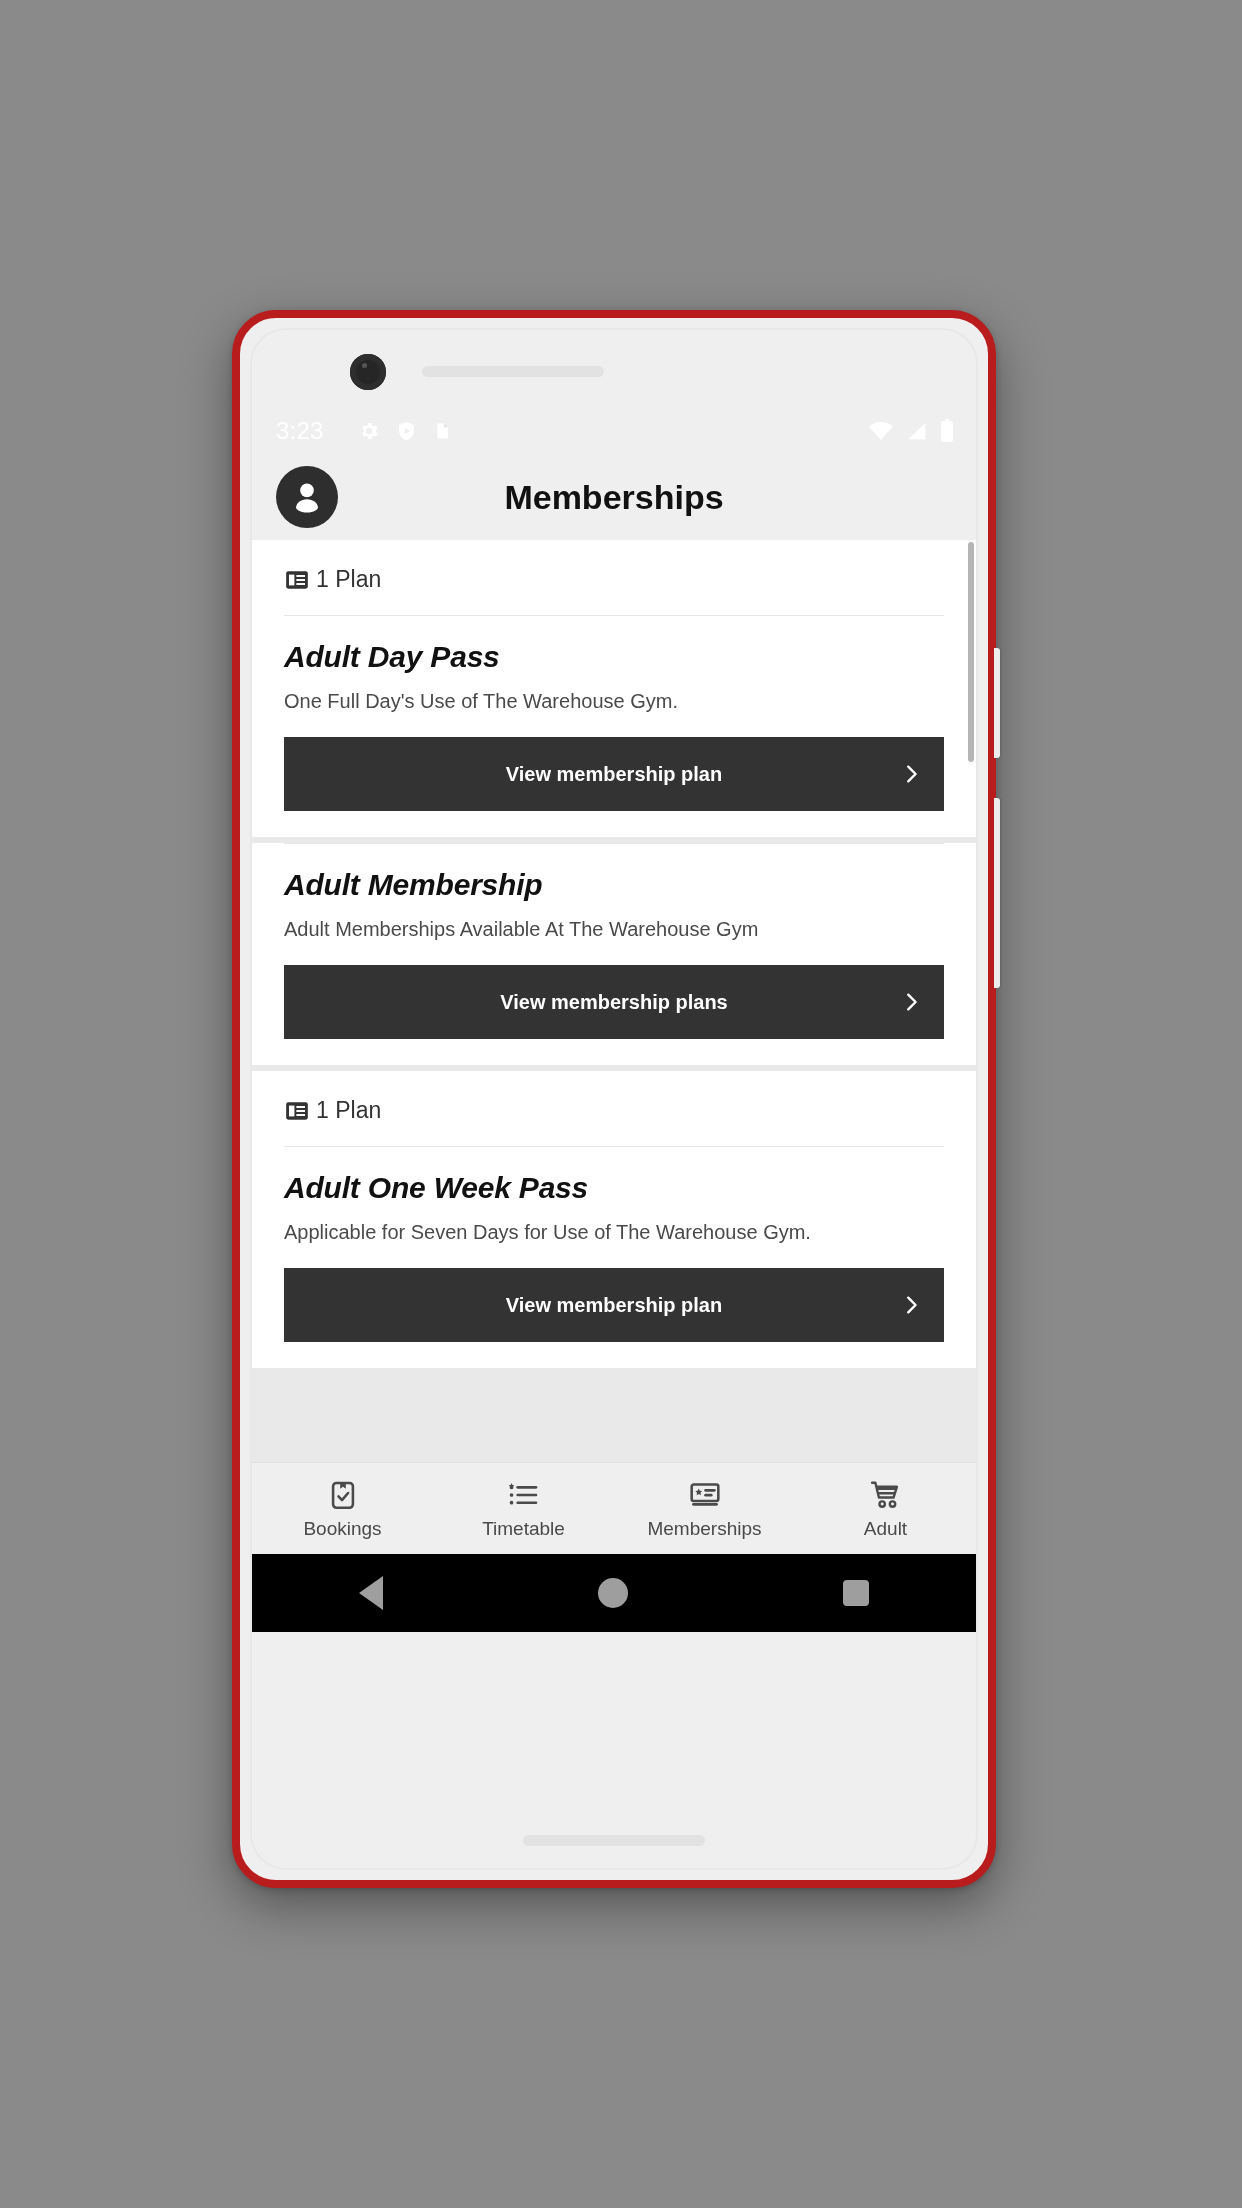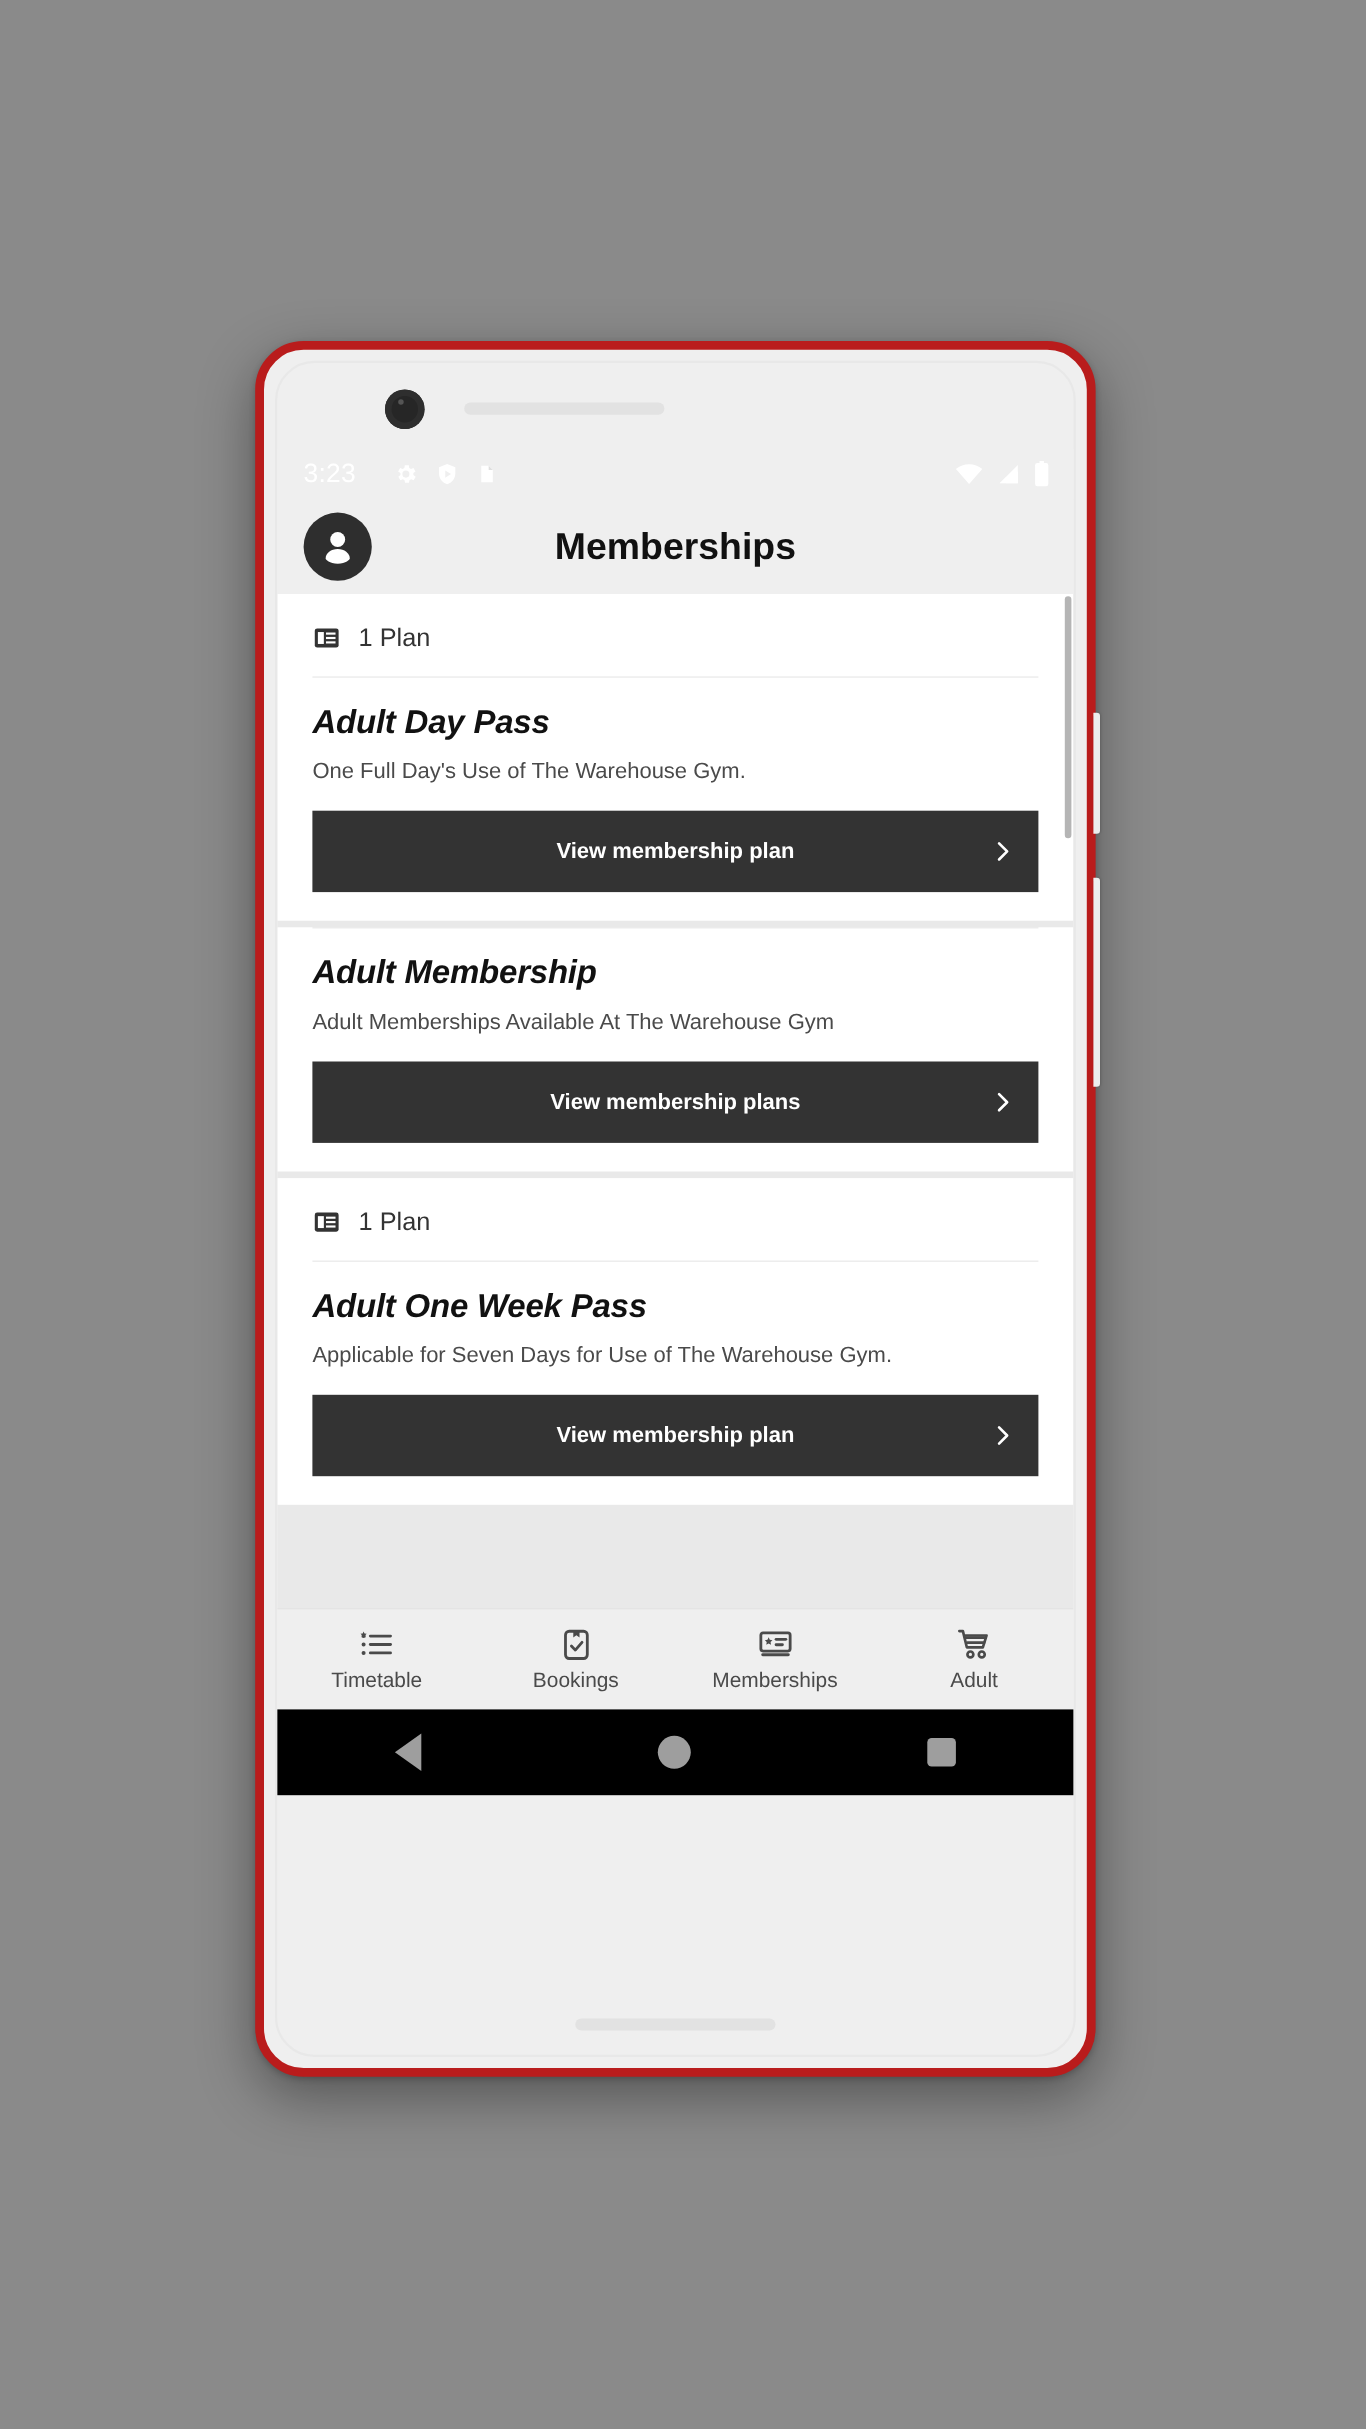"1 Plan" .card-plan-row { gap: 16px -> 6px }
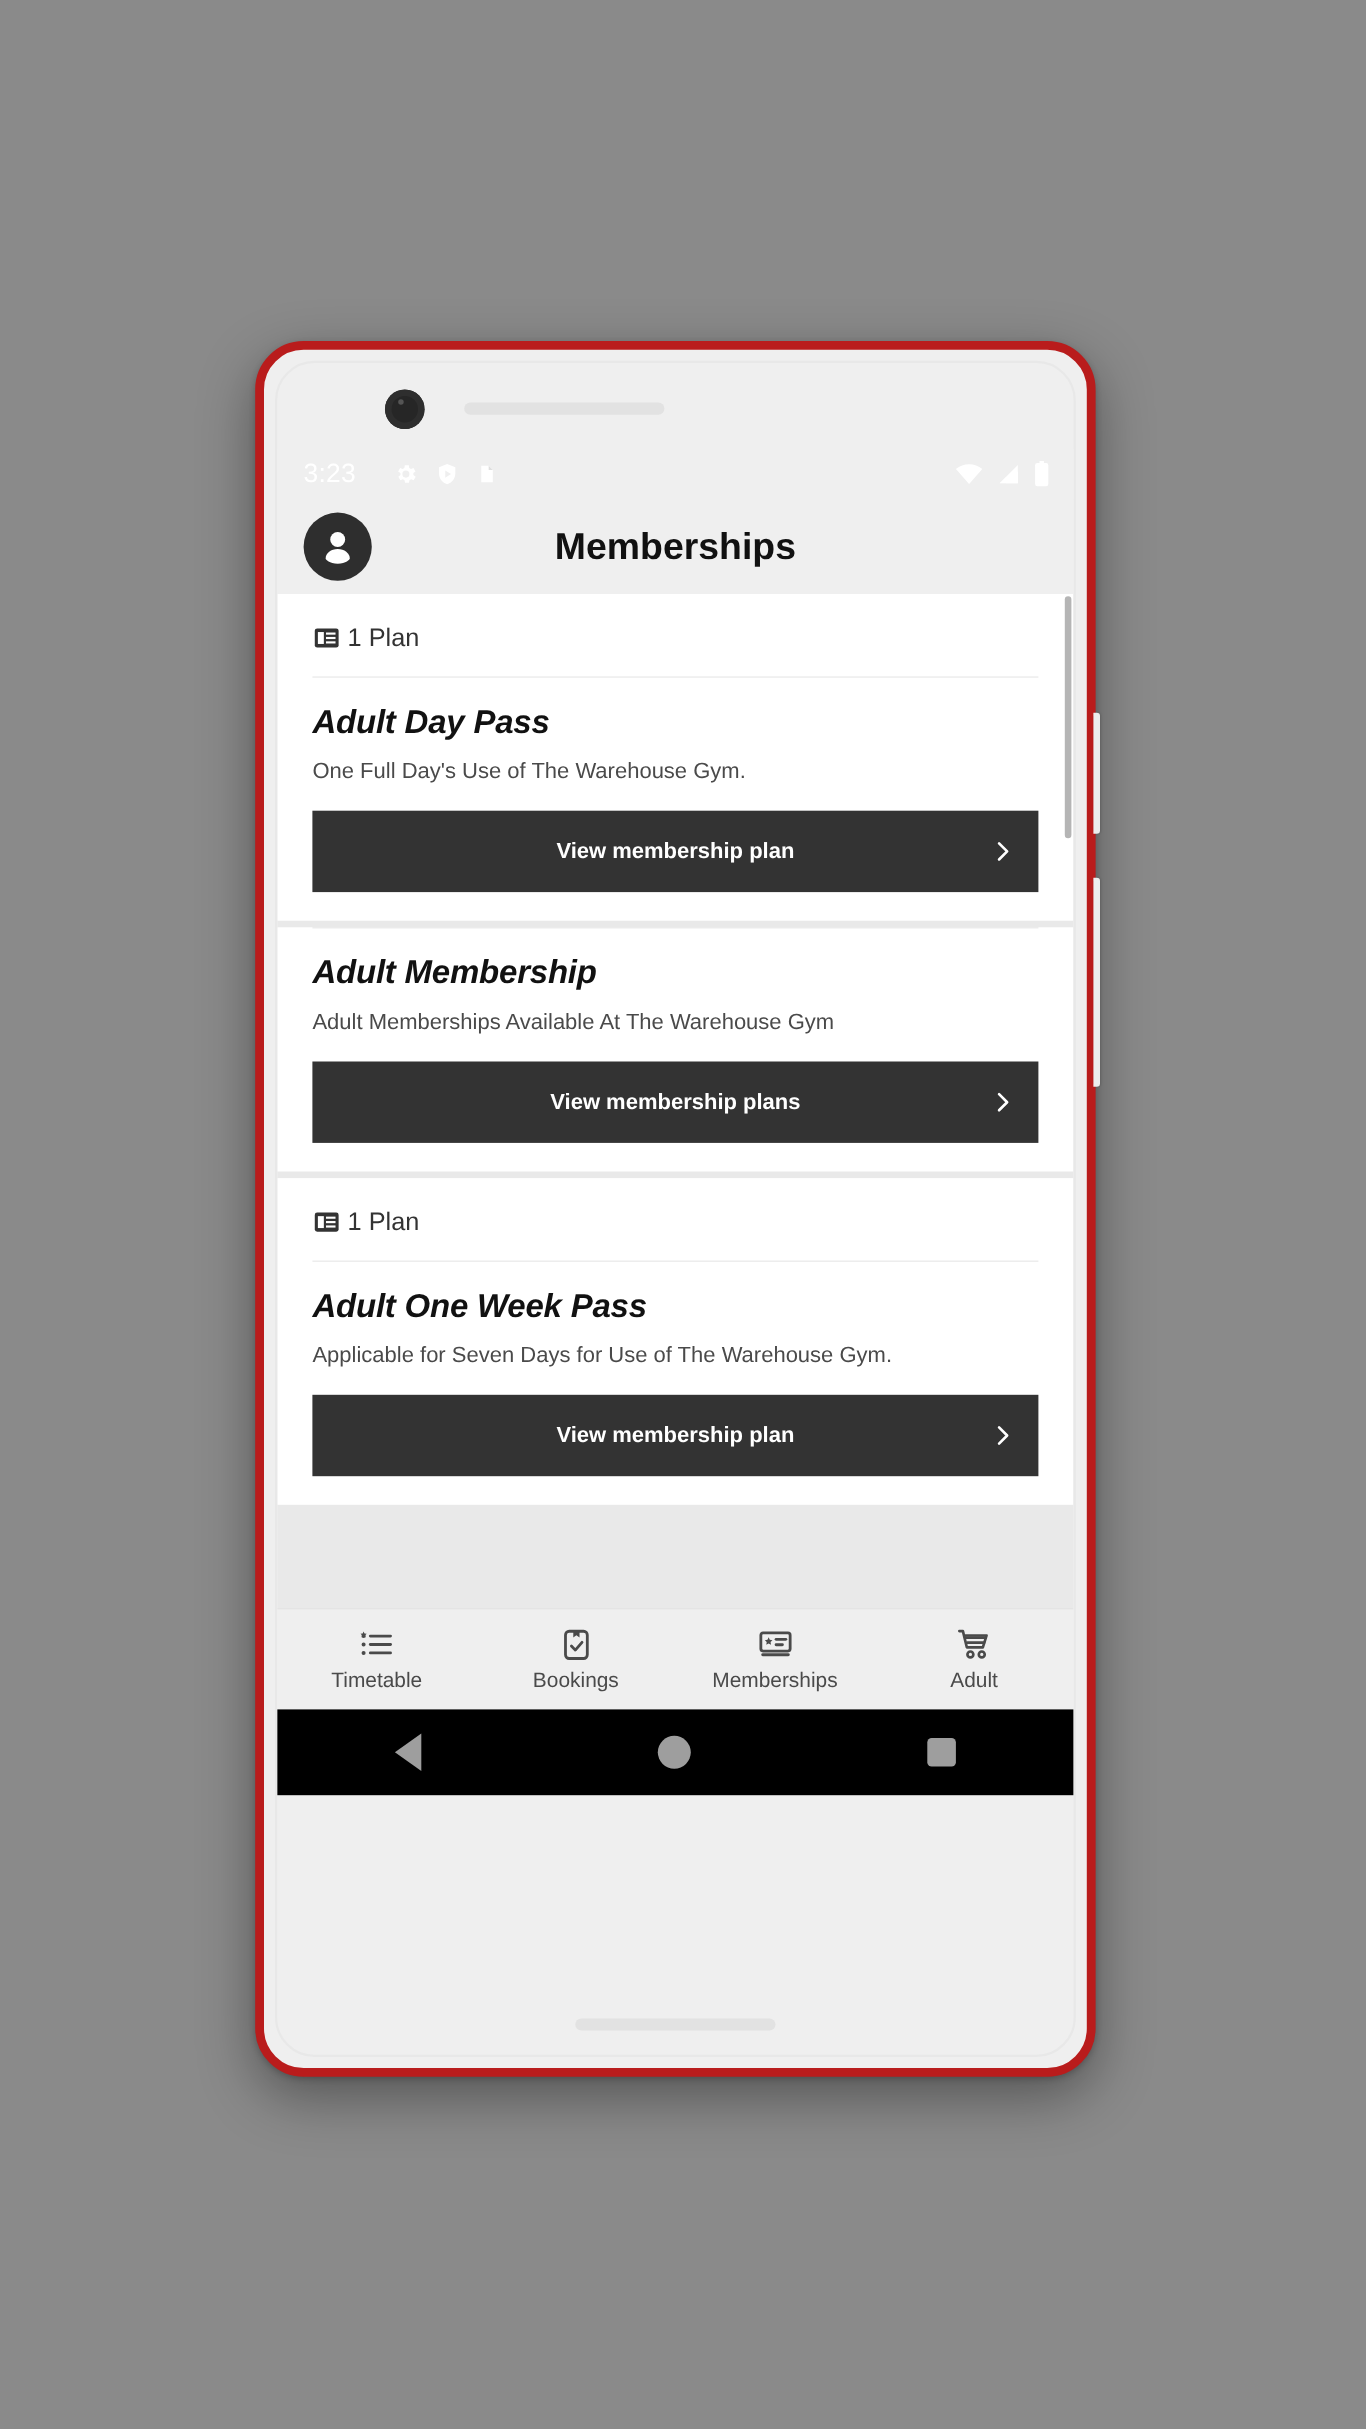"Timetable" div.nav-item { order: before "Bookings" -> after "Bookings" }
